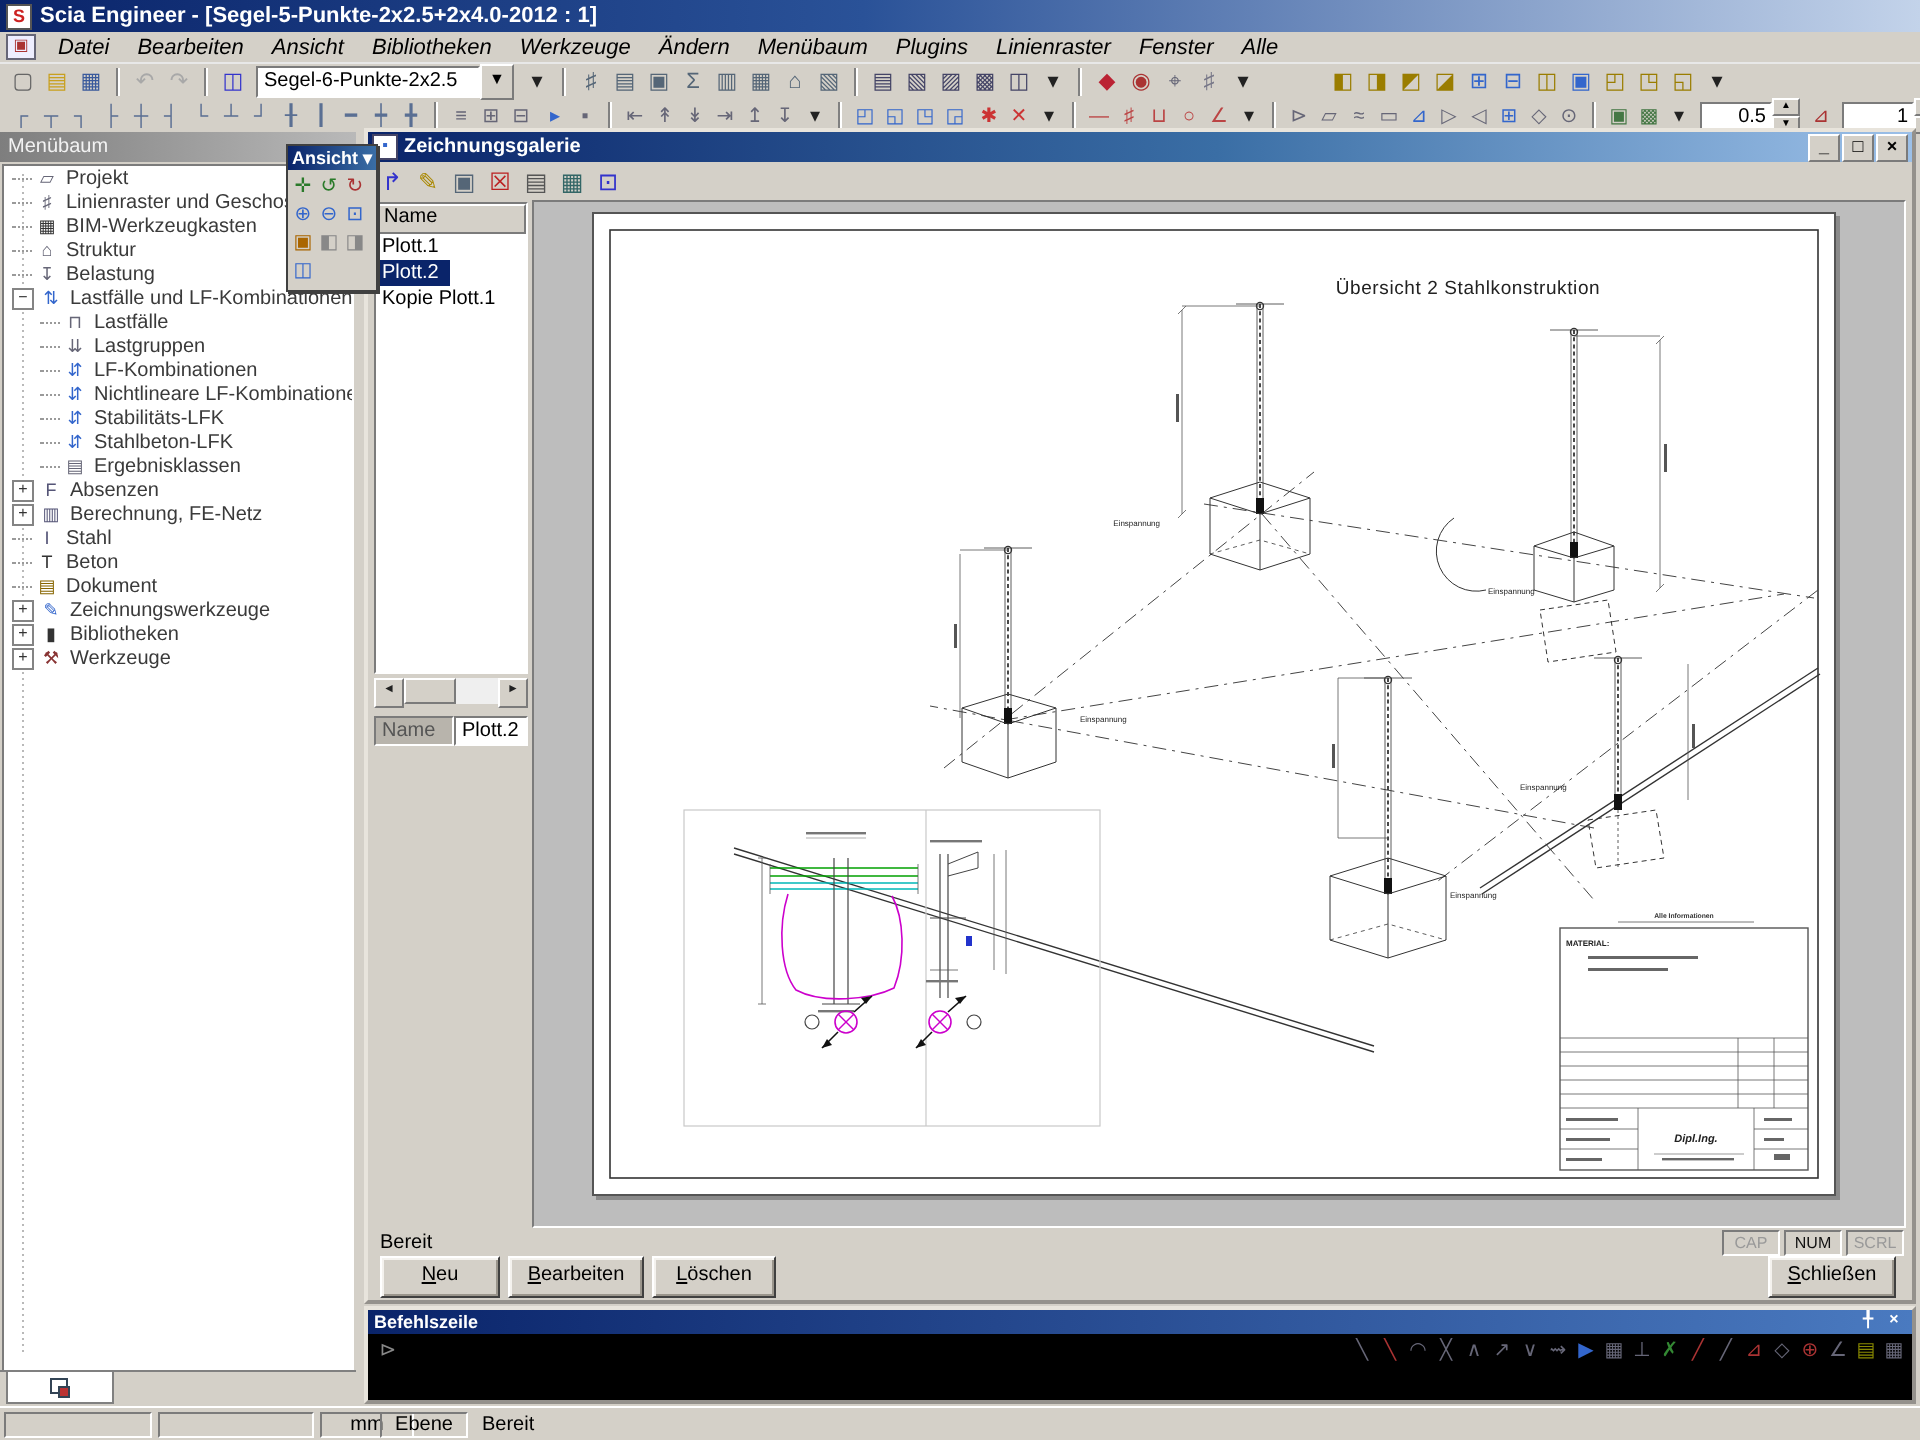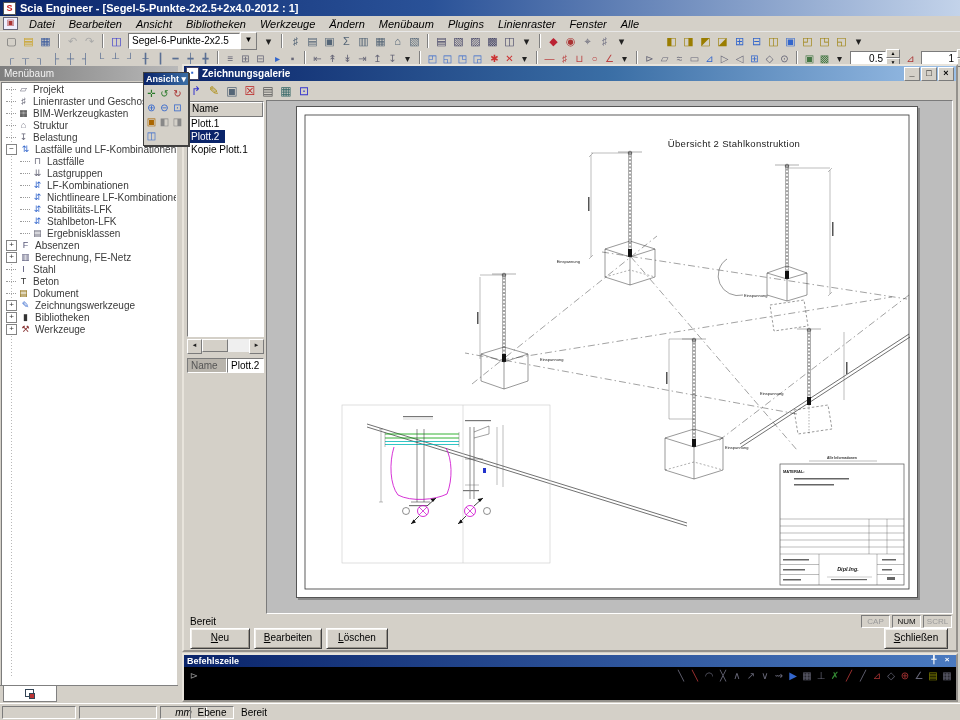"mm" span.scell { font-style: italic -> none }
